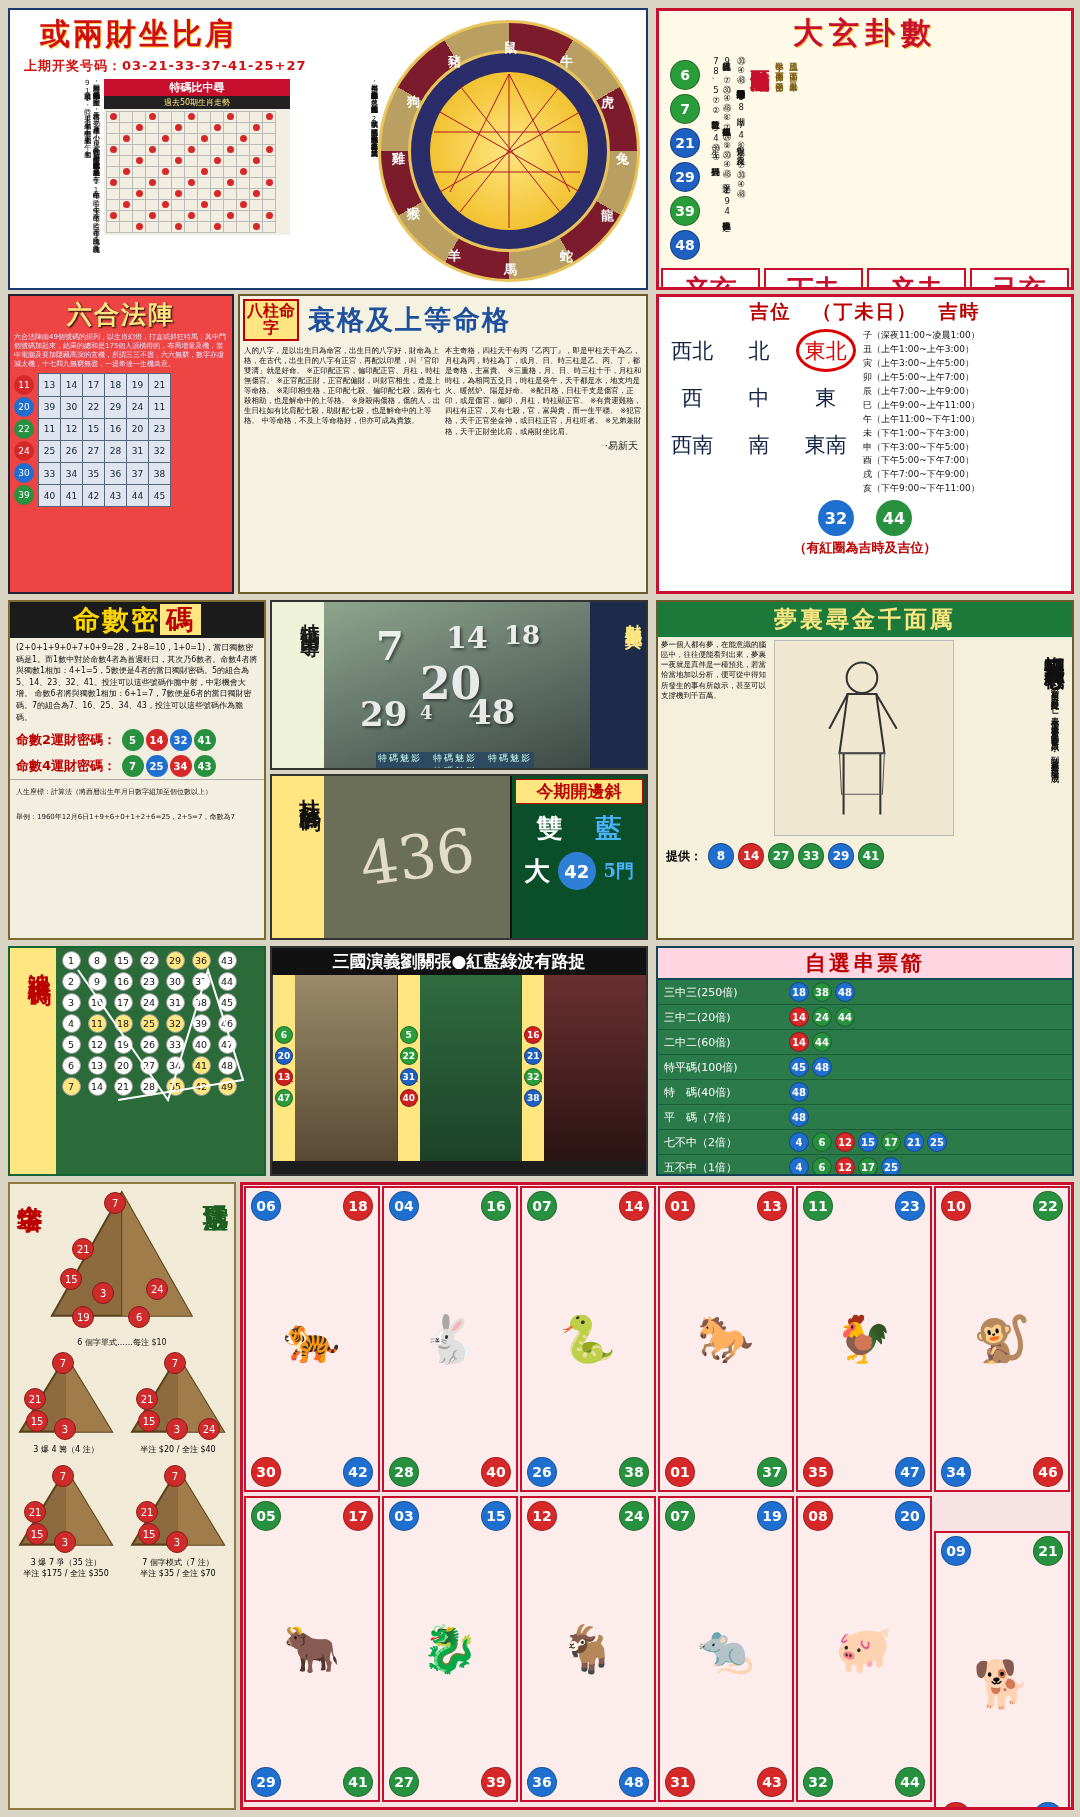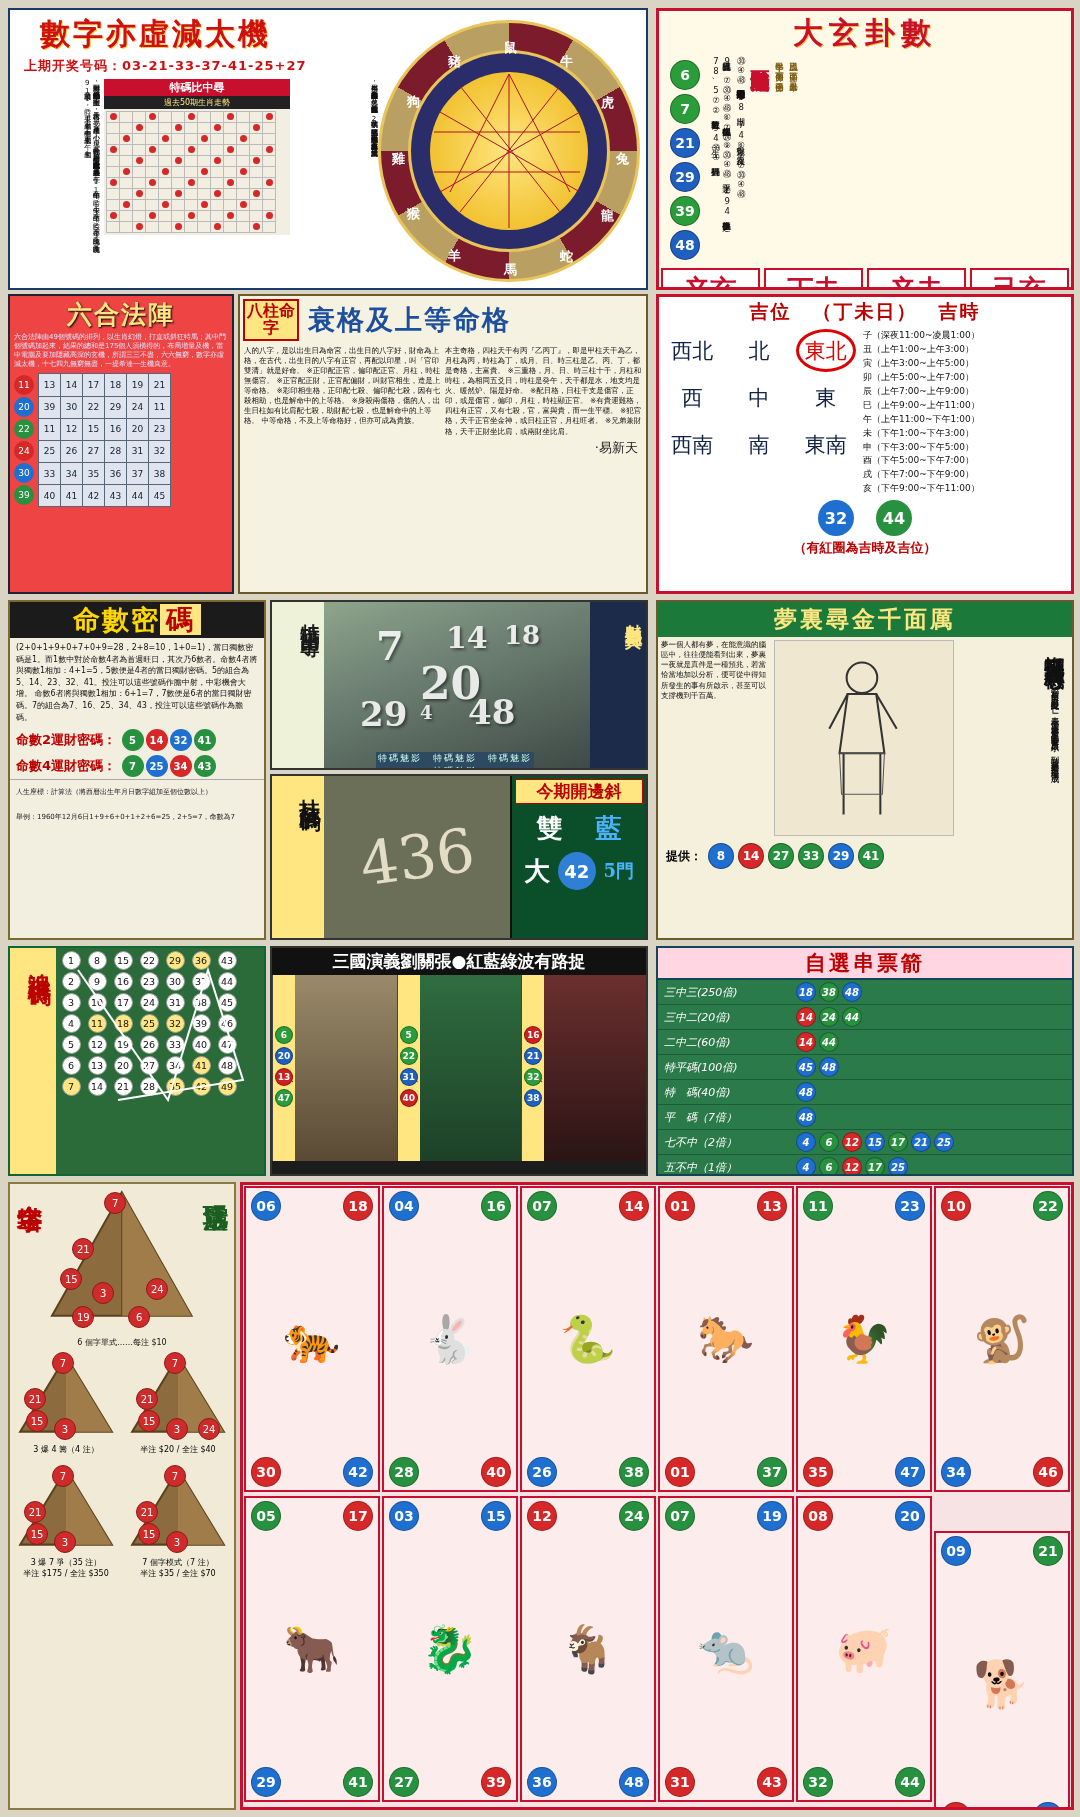"數字亦虛減太機" div.ztitle { text: 數字亦虛減太機 -> 或兩財坐比肩 }
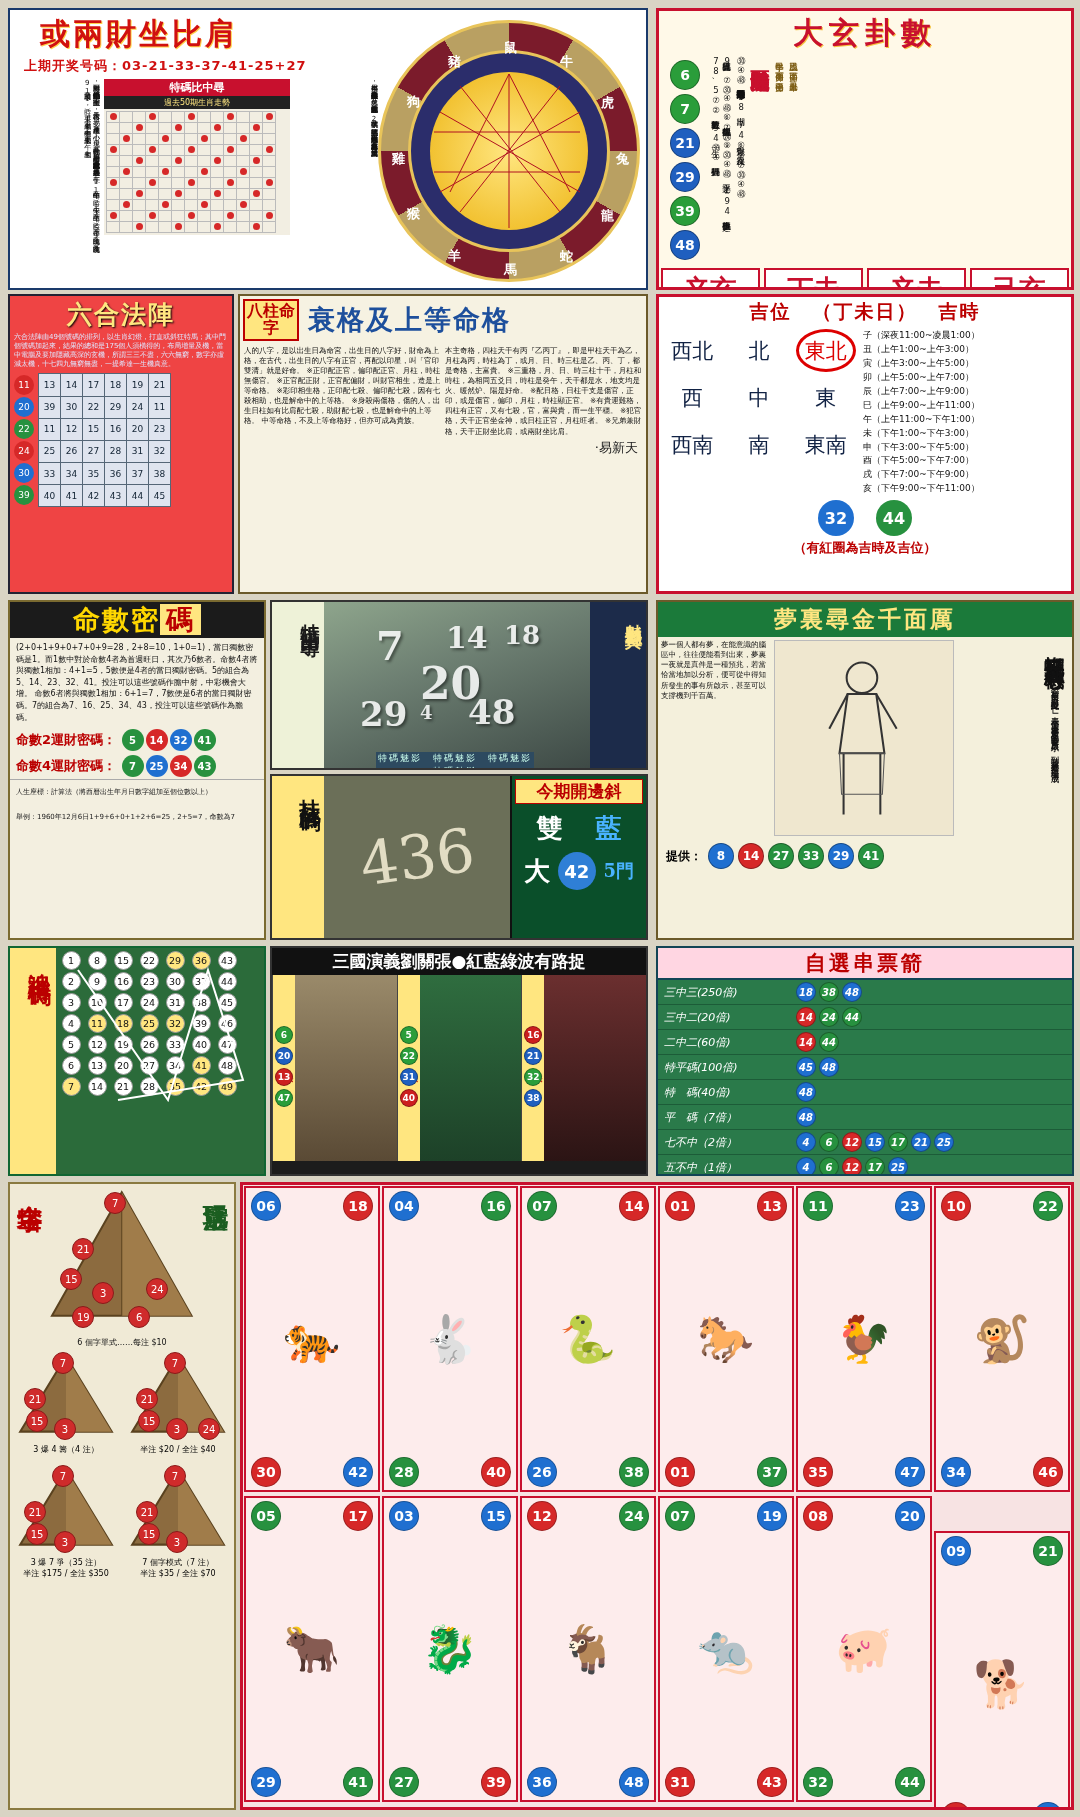"·易新天" .sh-sign { font-size: 13px -> 10px }
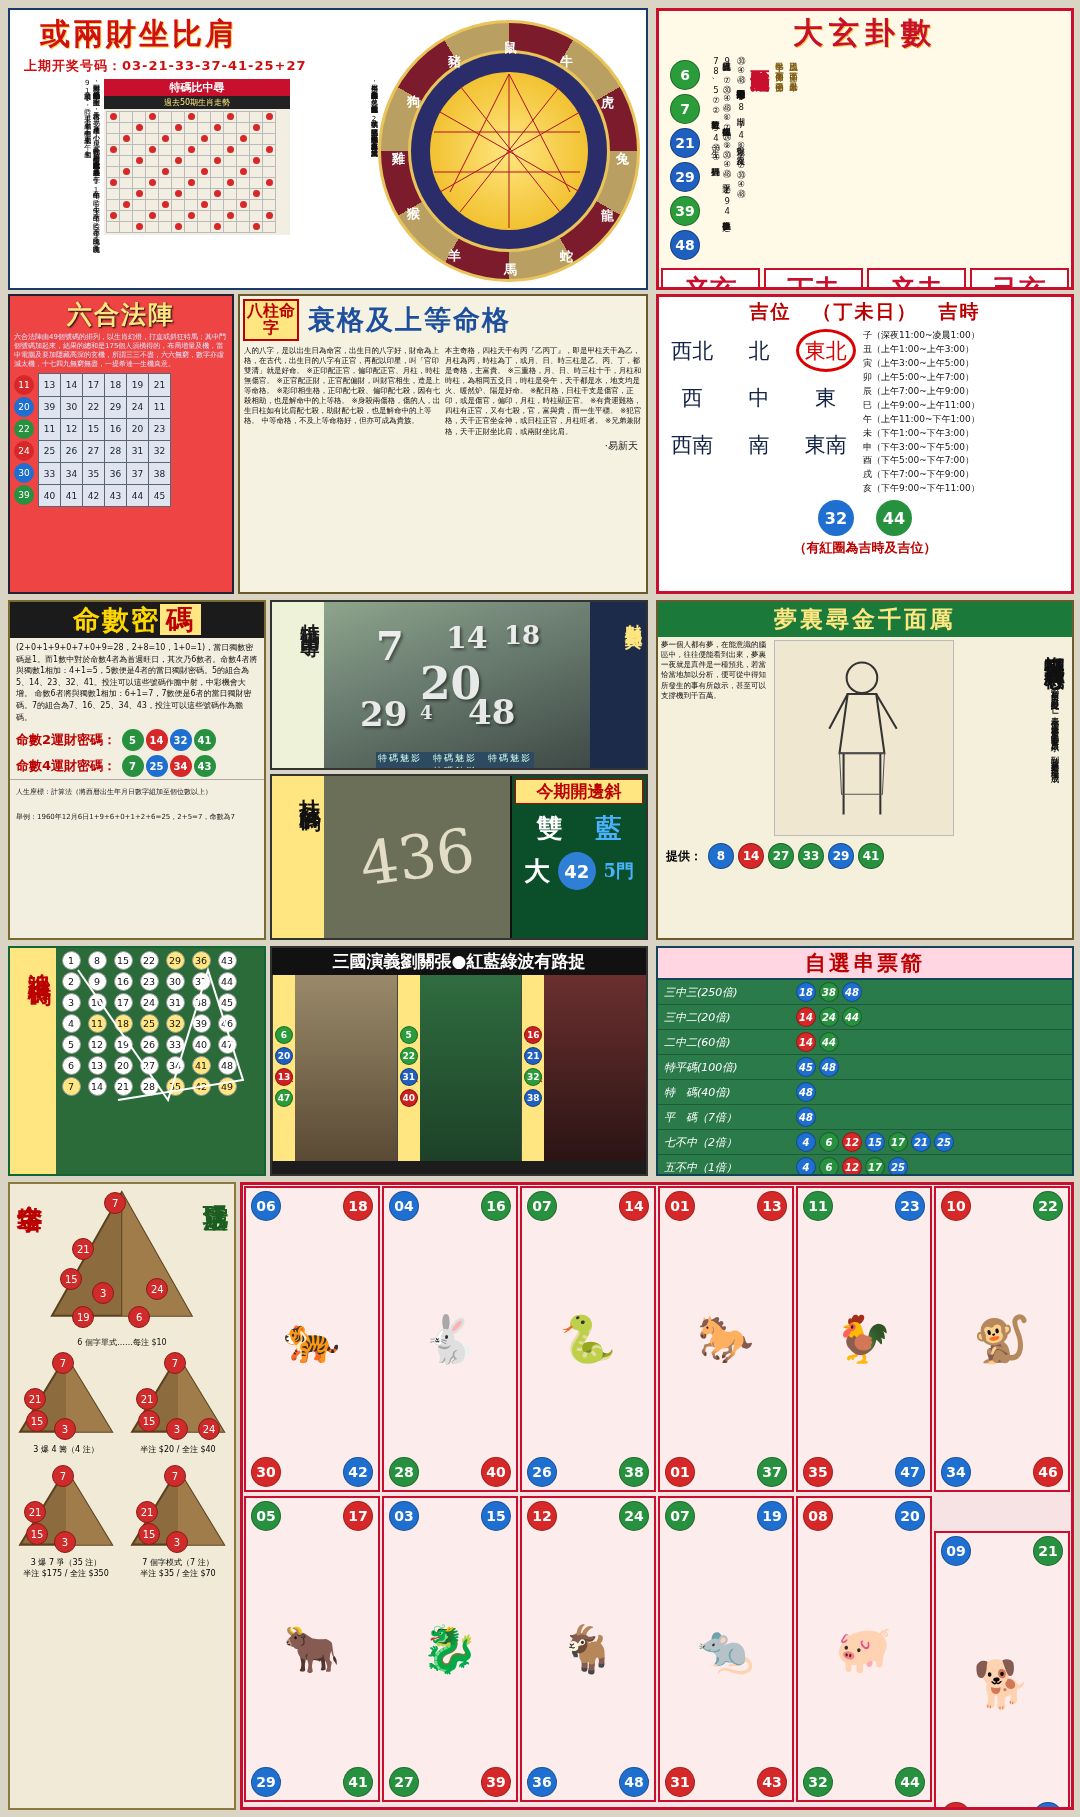"三中三(250倍)" .zx-row { font-style: italic -> none; gap: 12px -> 5px }
